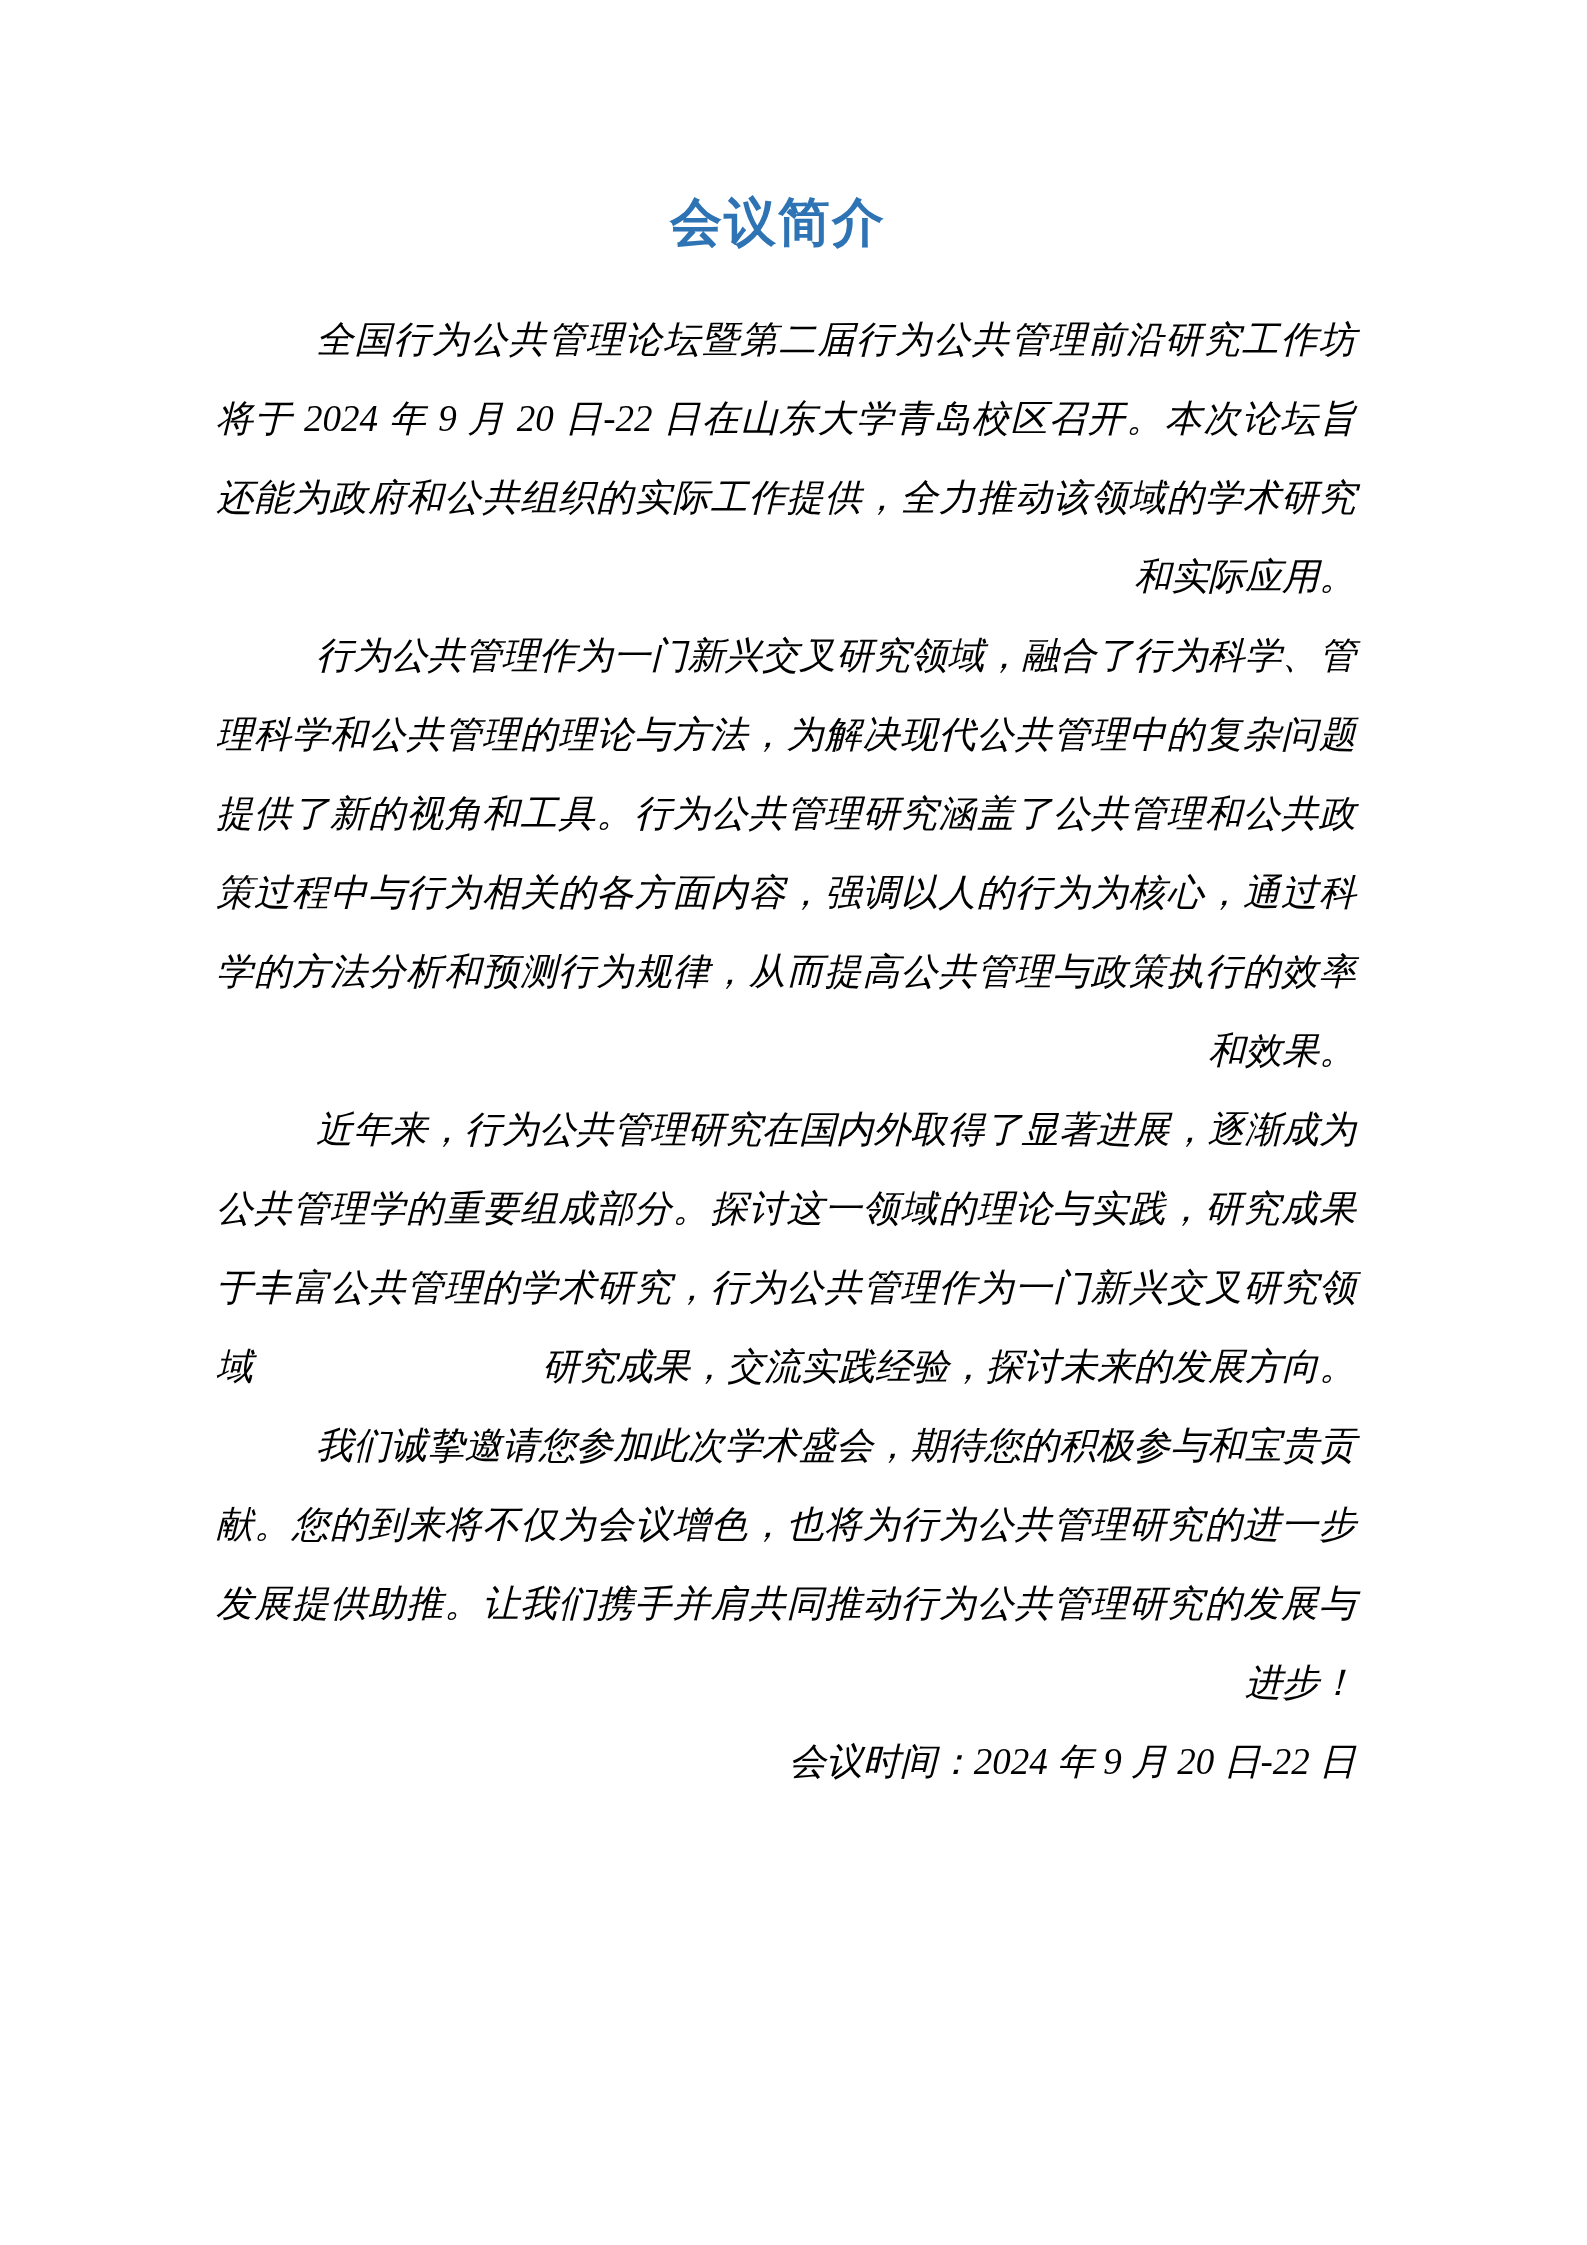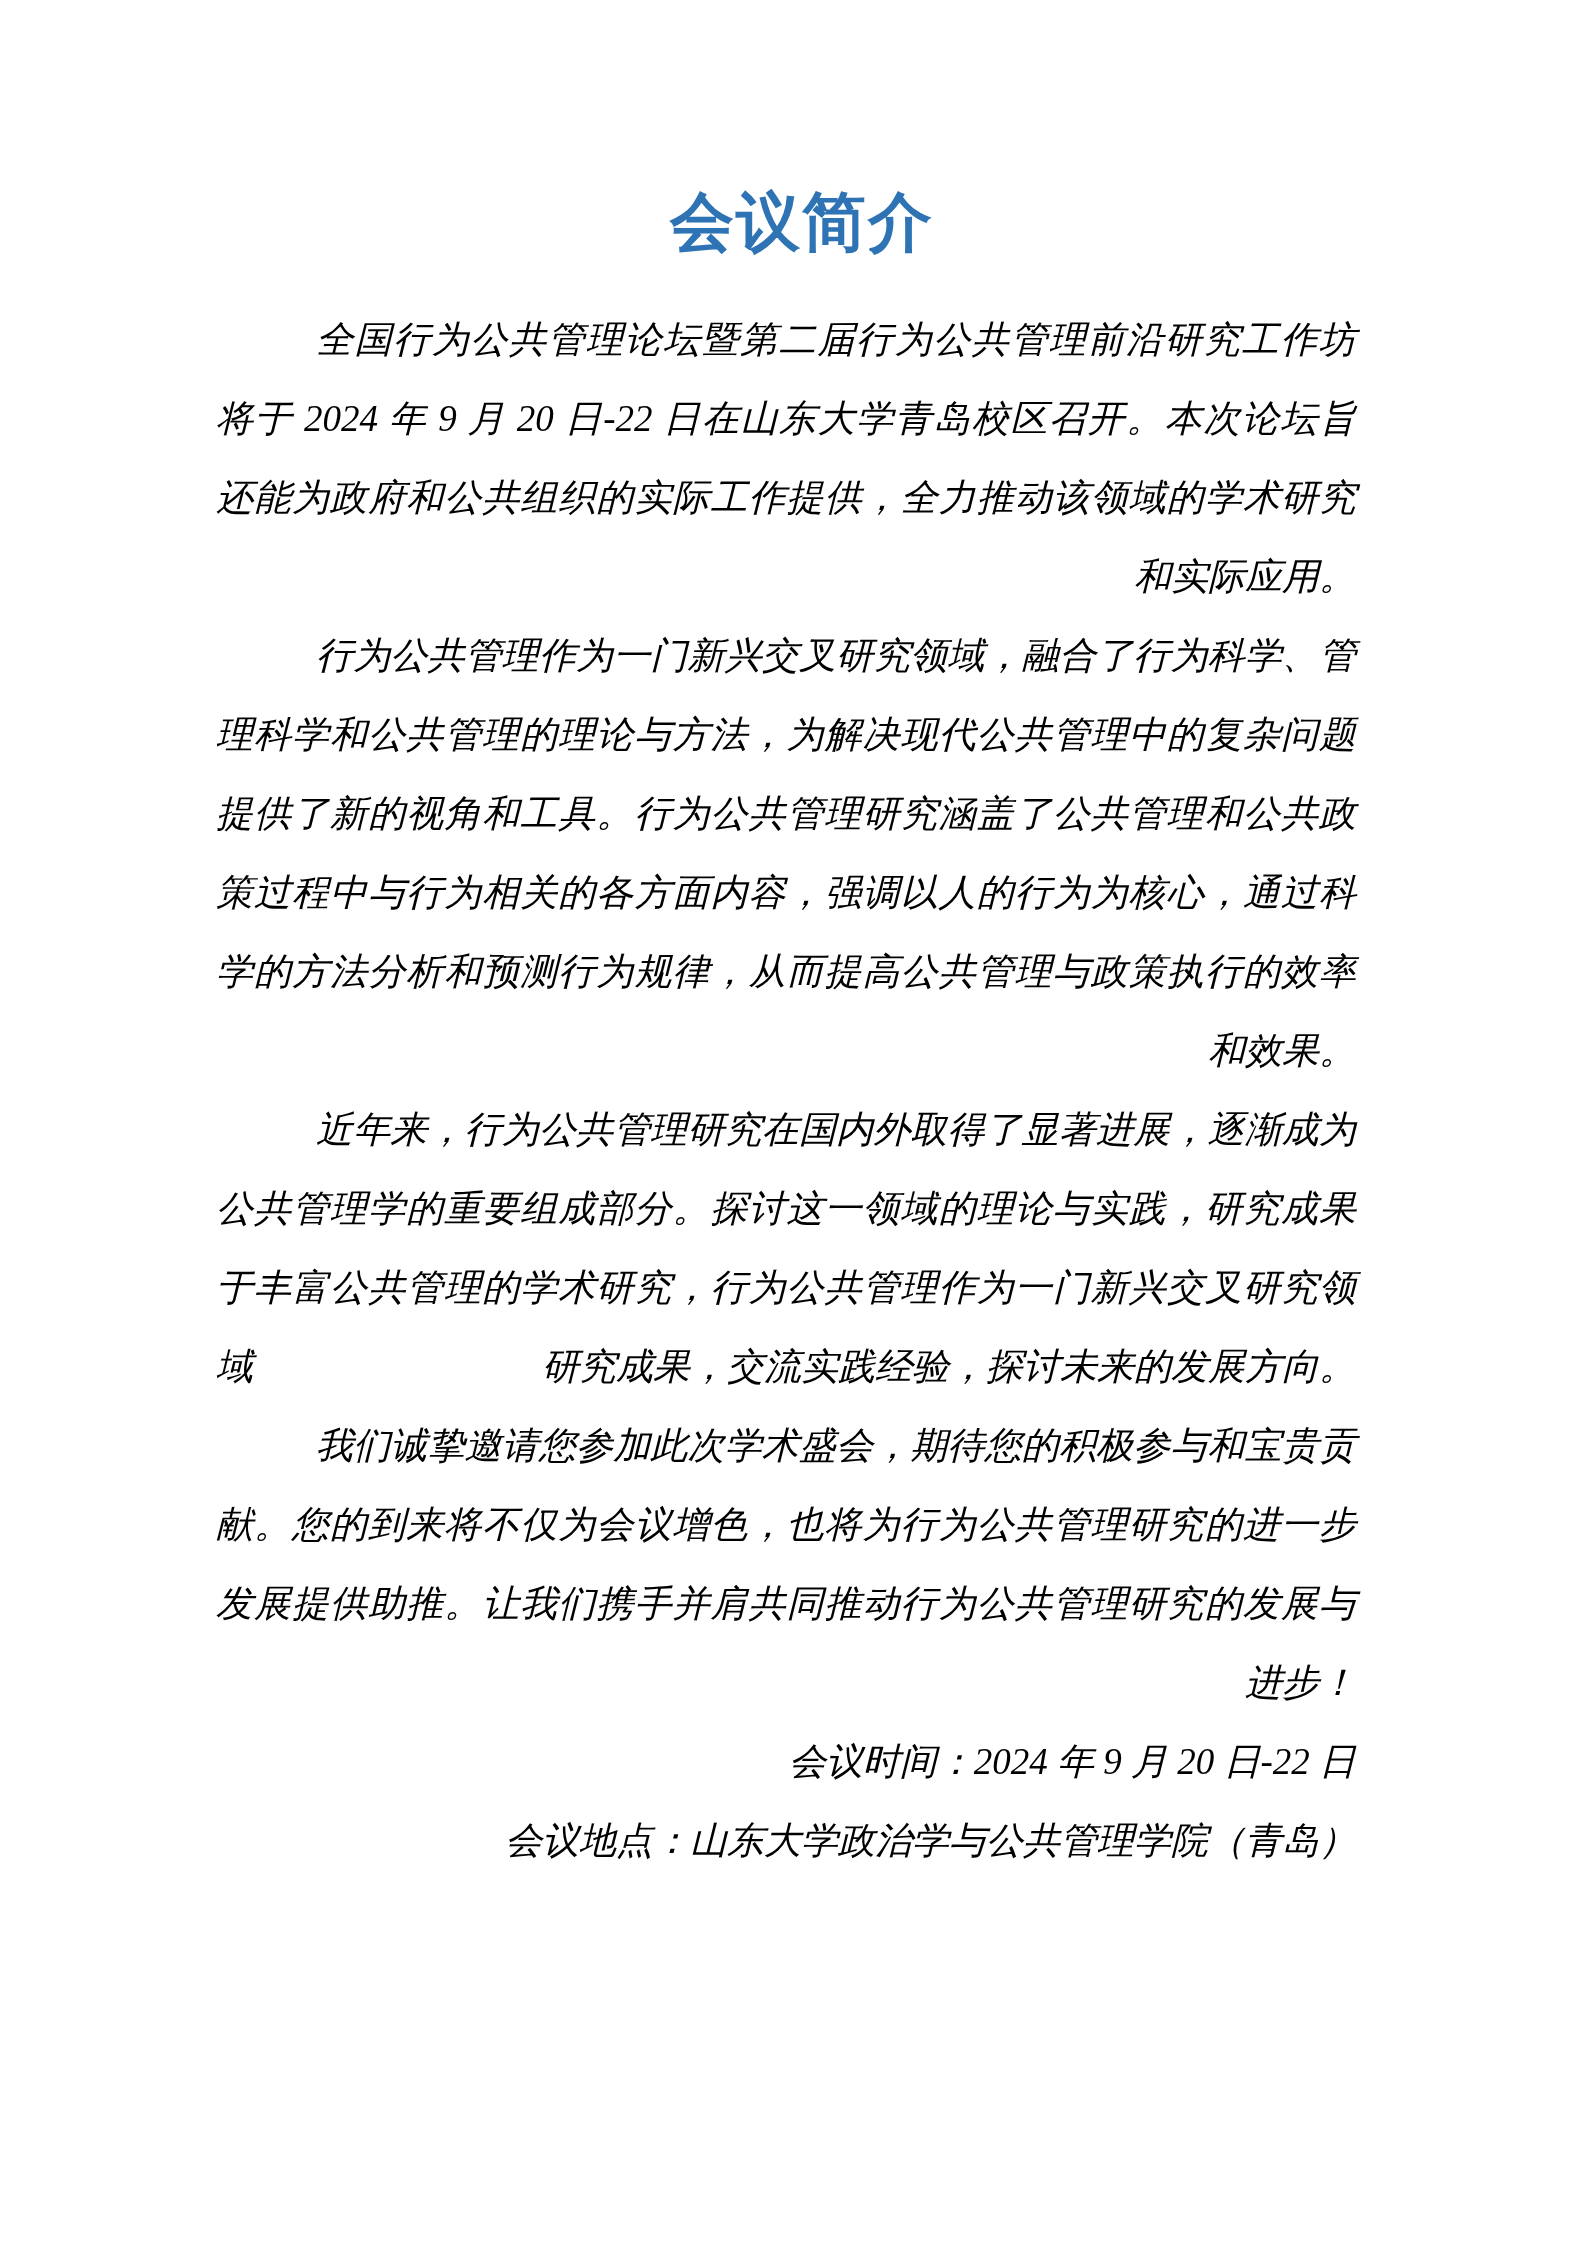"会议简介" .doc-title { font-size: 64px -> 52px; left: 232px -> 208px }
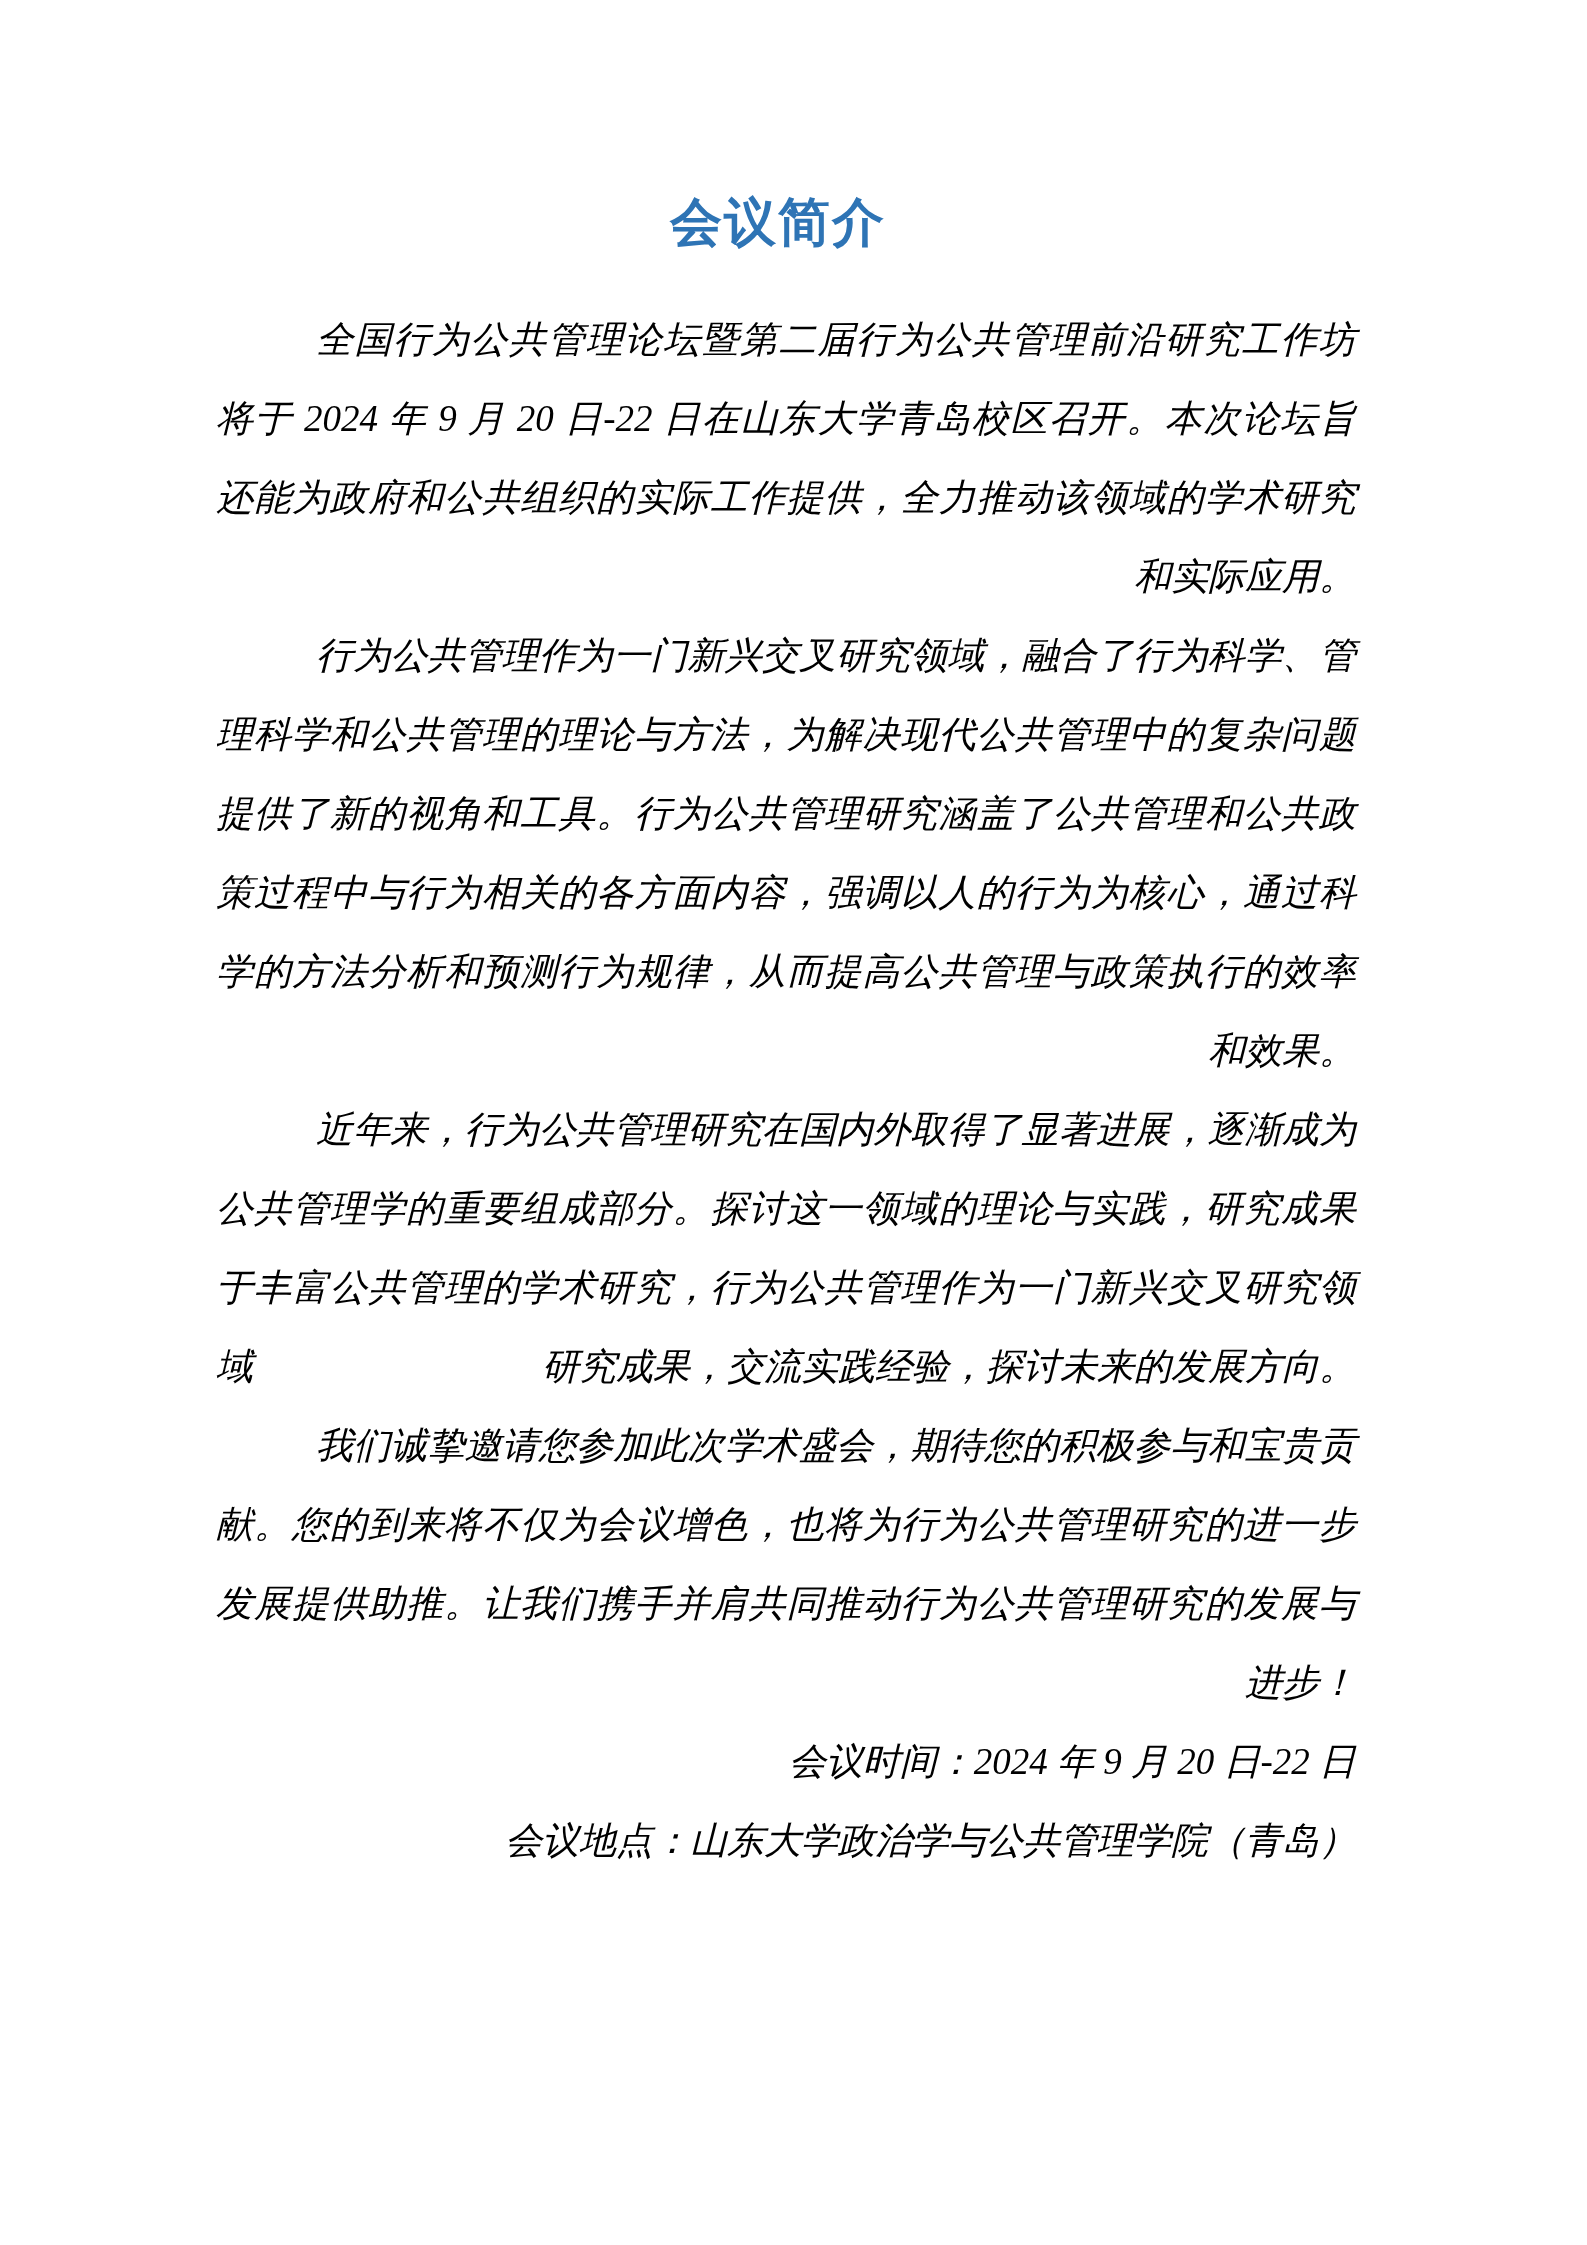"会议地点：山东大学政治学与公共管理学院（青岛）" div.paragraph { html: <div> <div>会议地点：山东大学政治学与公共管理学院（青岛）</div> </div> -> none }
